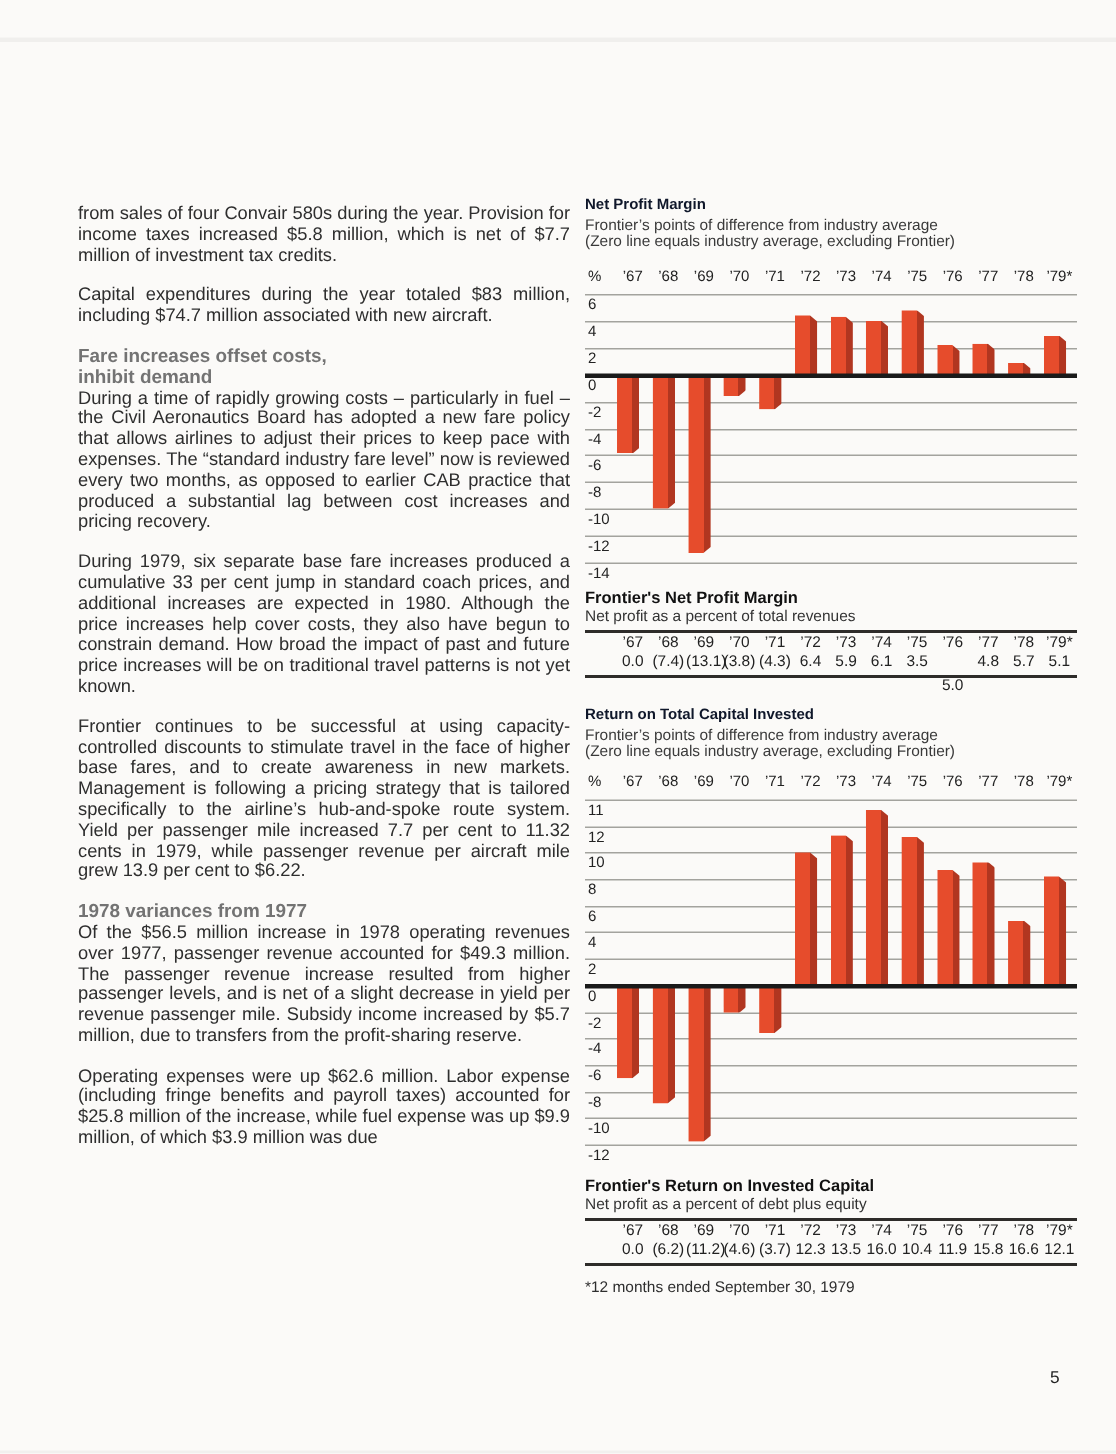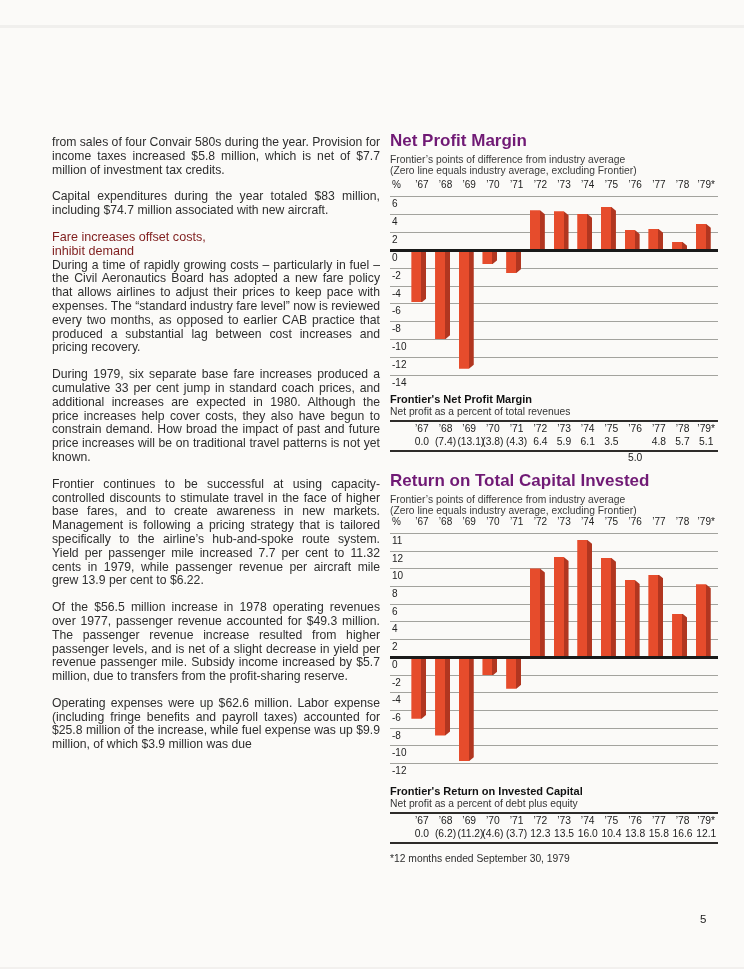"Net Profit Margin" .chart-title { color: #701a75 -> #0f172a; font-size: 17px -> 10px }
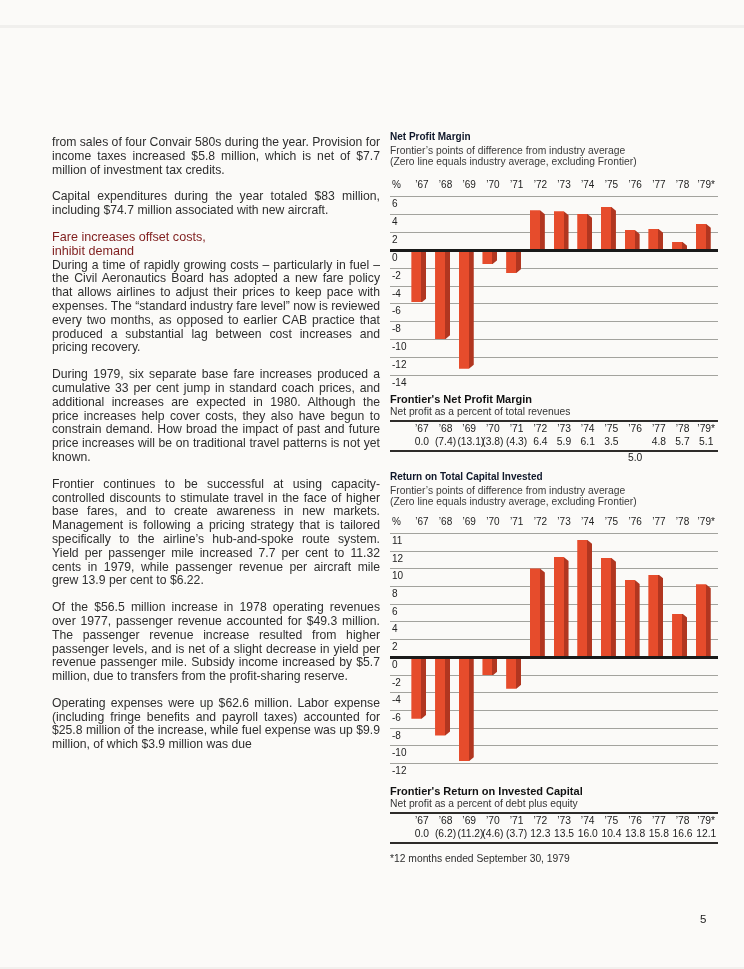"Fare increases offset costs," .left-col h3 { color: #7f1d1d -> #737373; font-weight: normal -> bold }
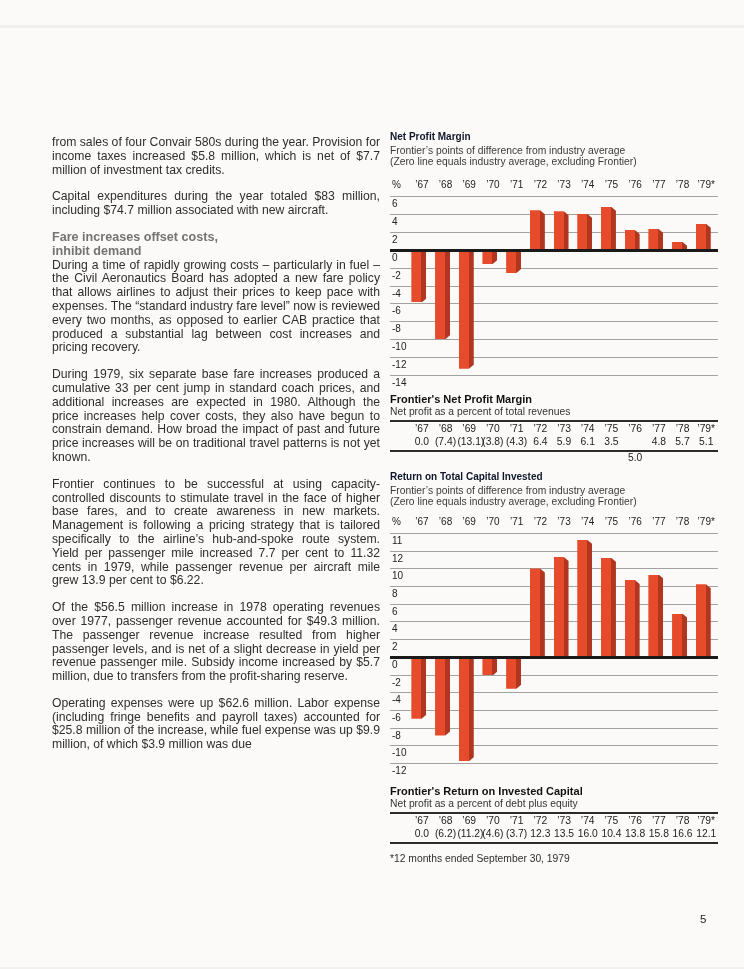"1978 variances from 1977" h3 { html: none -> <h3>1978 variances from 1977</h3> }
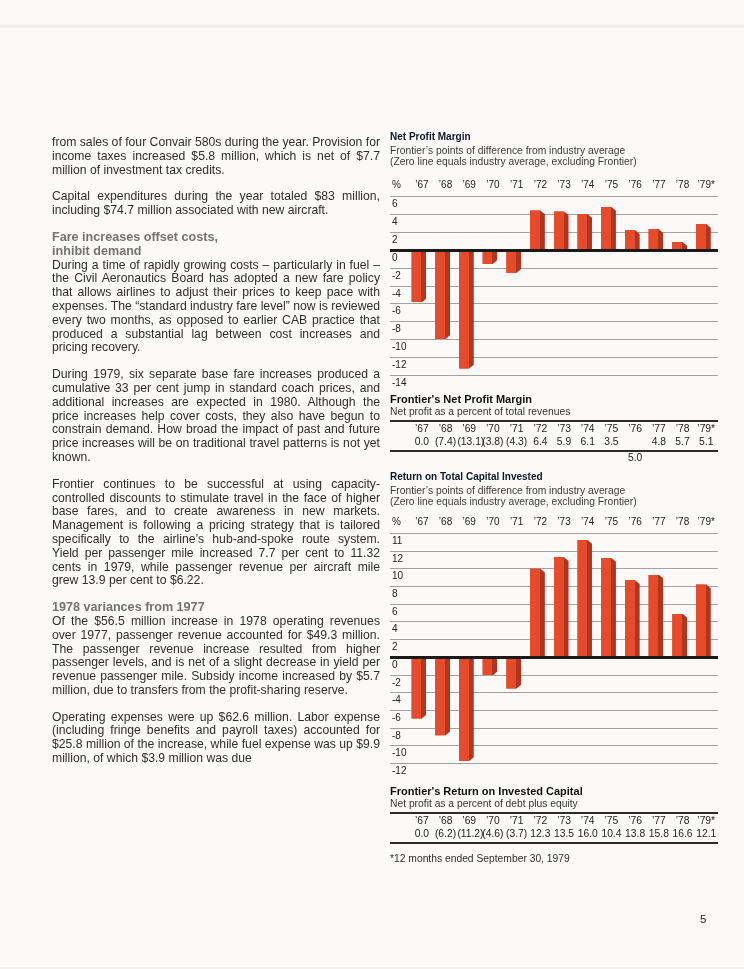"13.8" div.tcell { text: 13.8 -> 11.9 }
